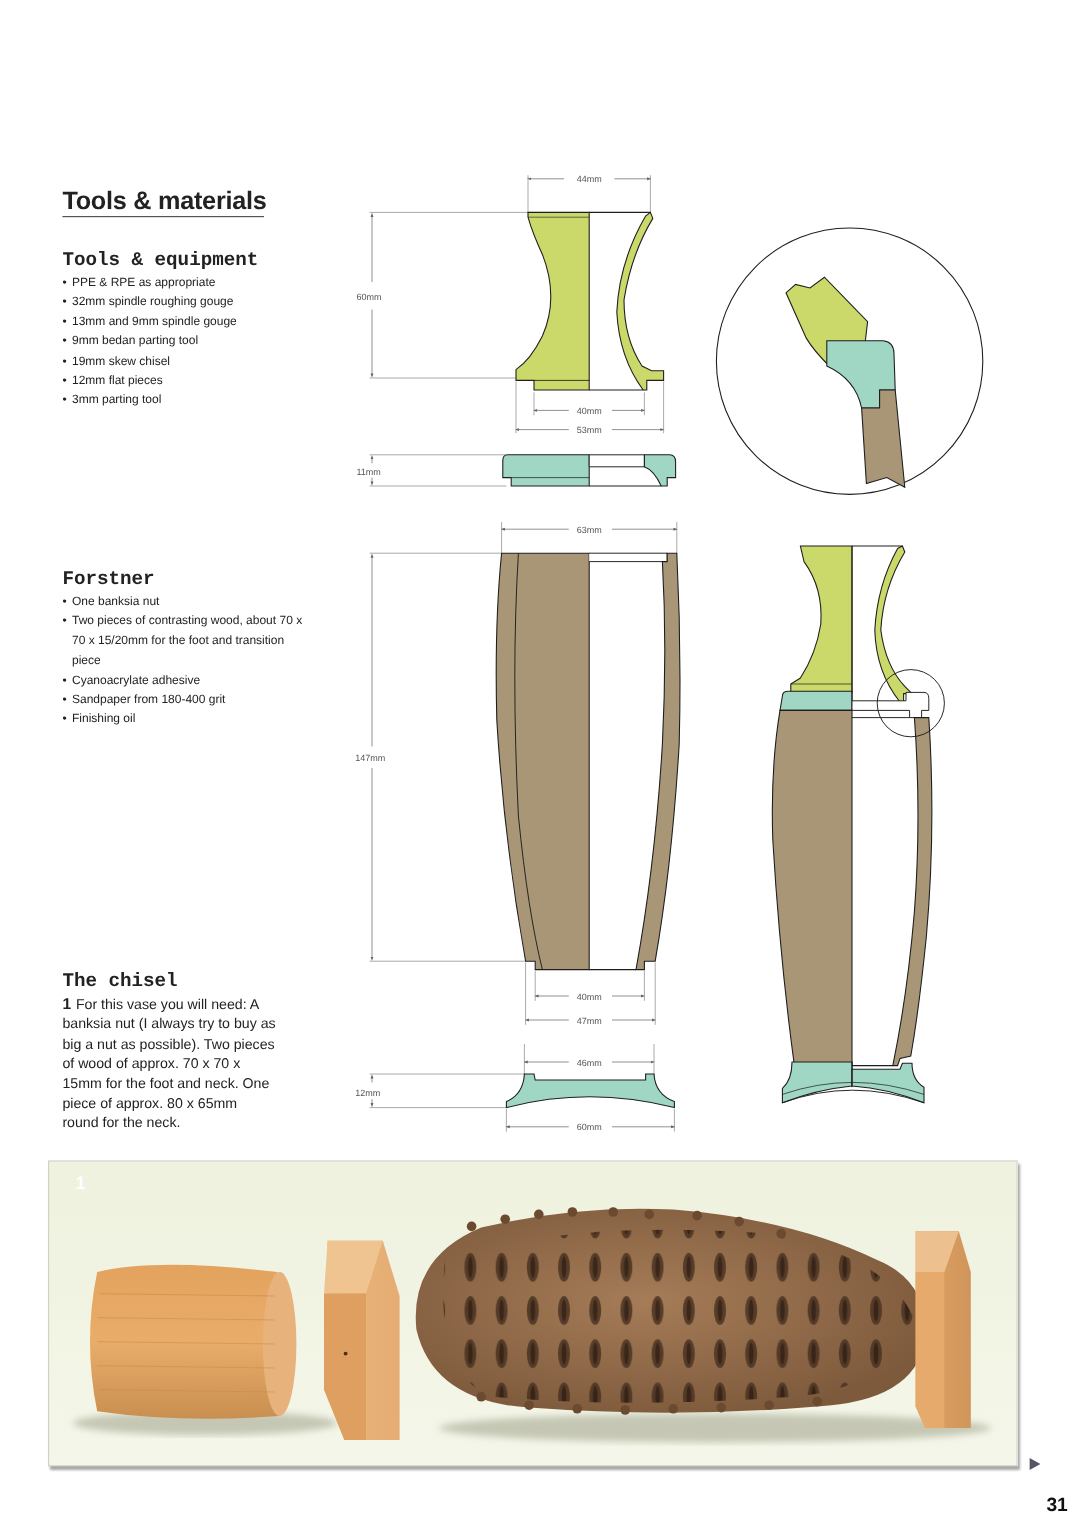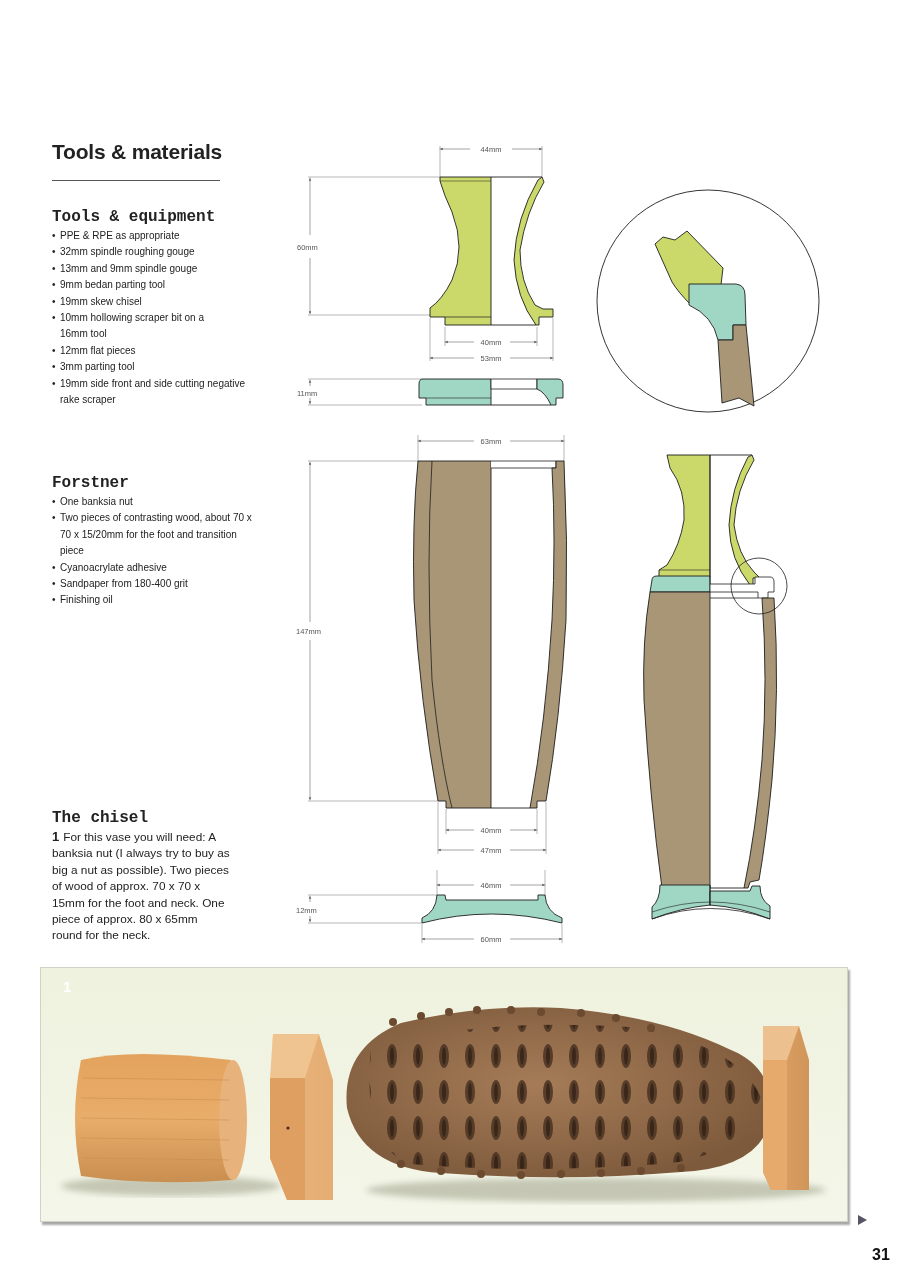"Tools & materials" .h1 { top: 140px -> 156px }
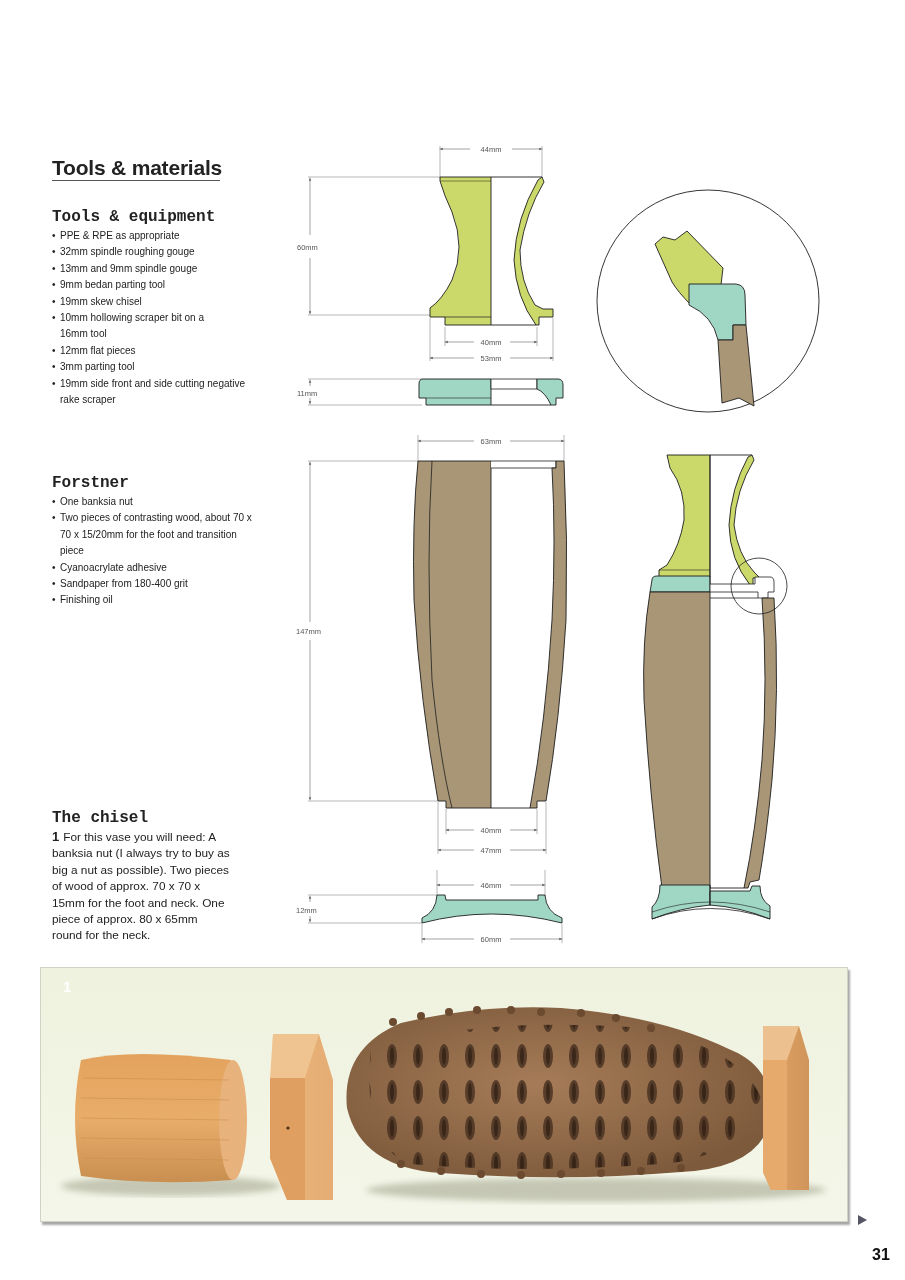"10mm hollowing scraper bit on" li { html: <li>10mm hollowing scraper bit on a 16mm tool</li> -> none }
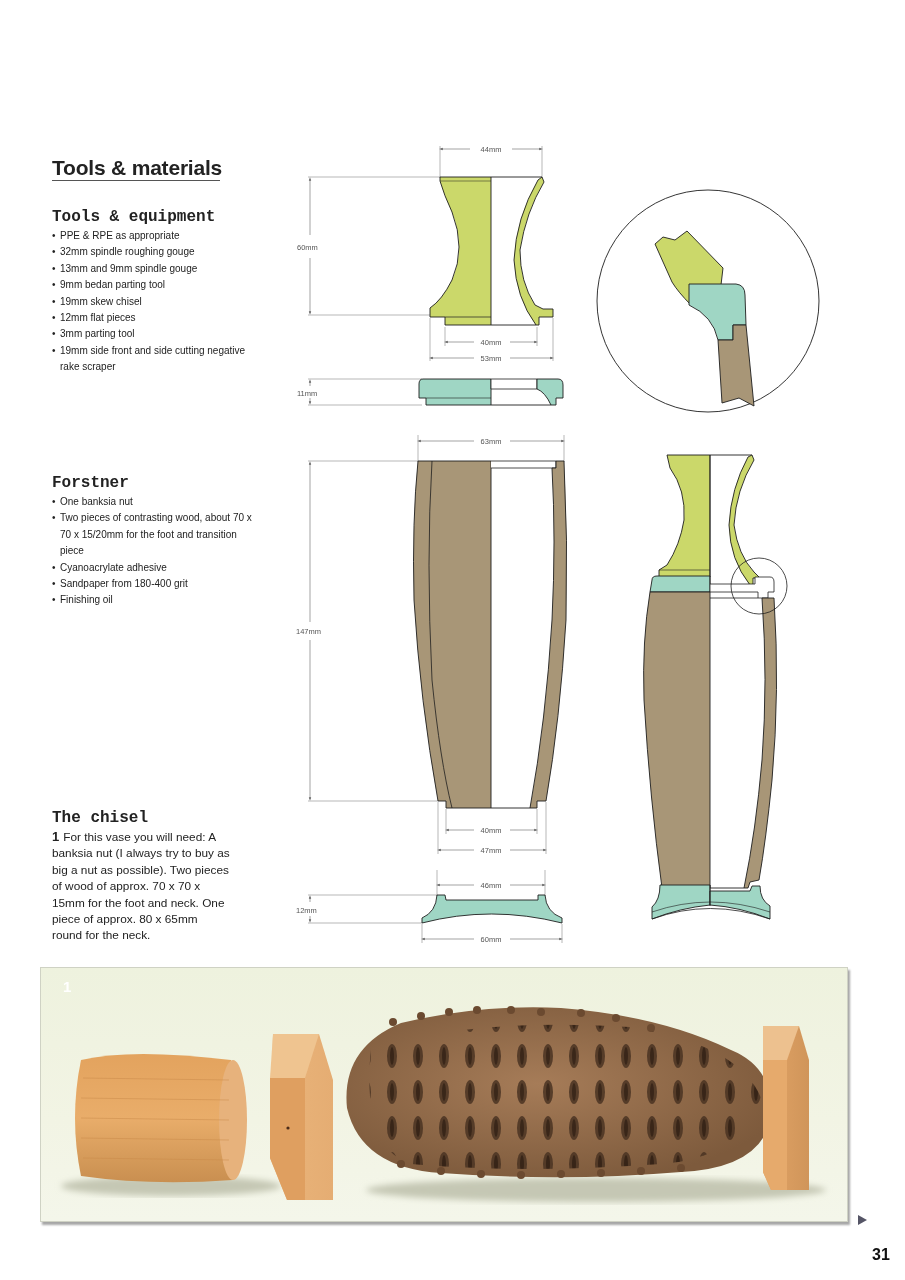"19mm side front and side" li { html: <li>19mm side front and side cutting negative rake scraper</li> -> none }
